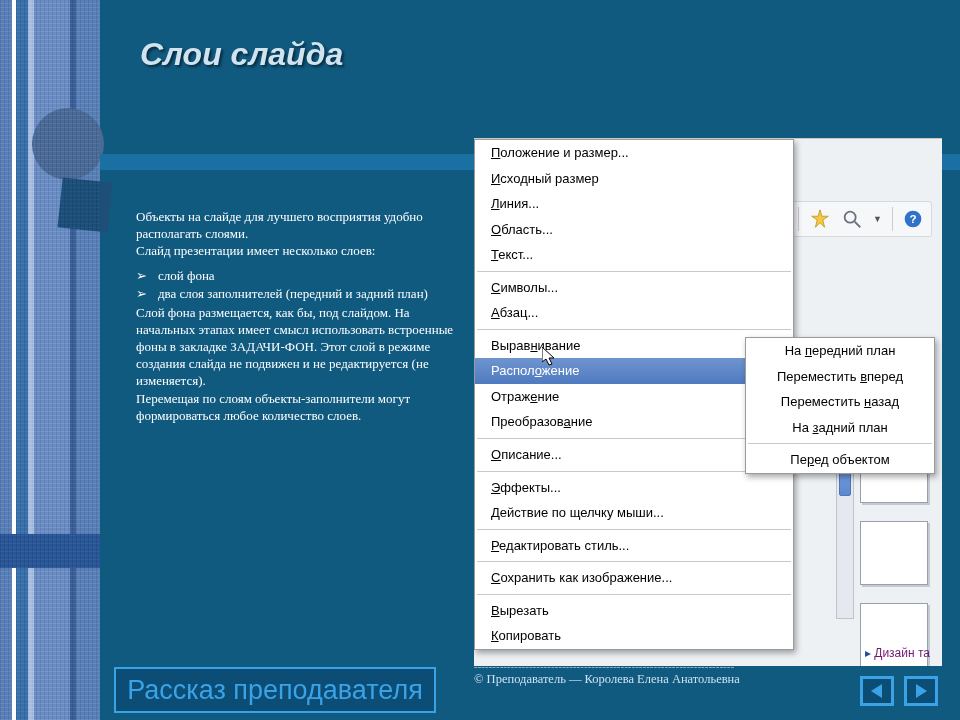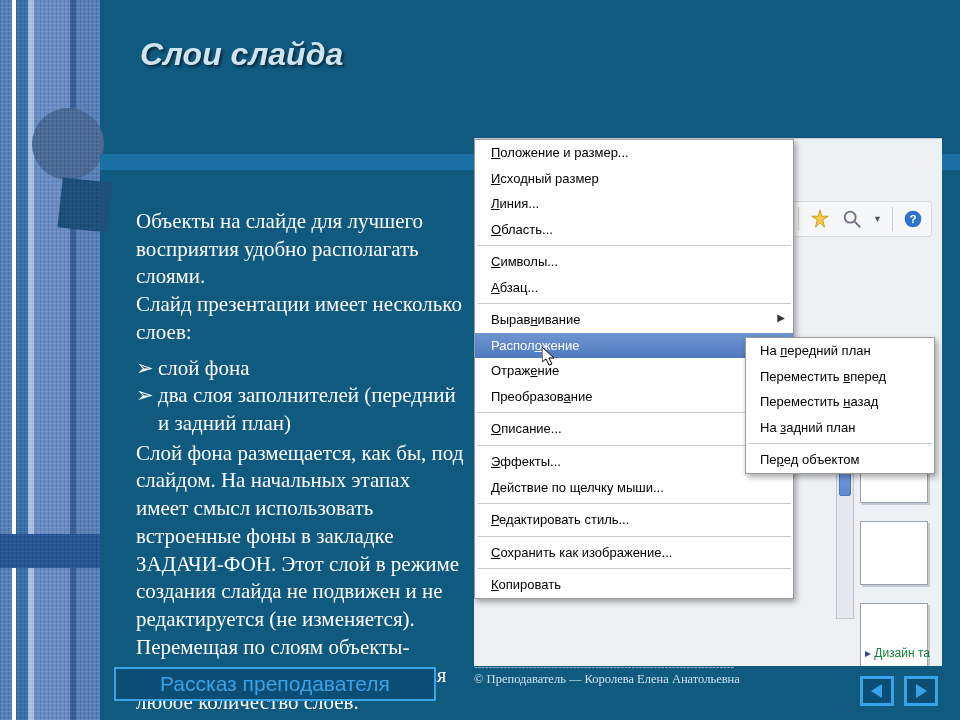"Объекты на слайде для лучшего" .body-text { font-size: 21px -> 13px }
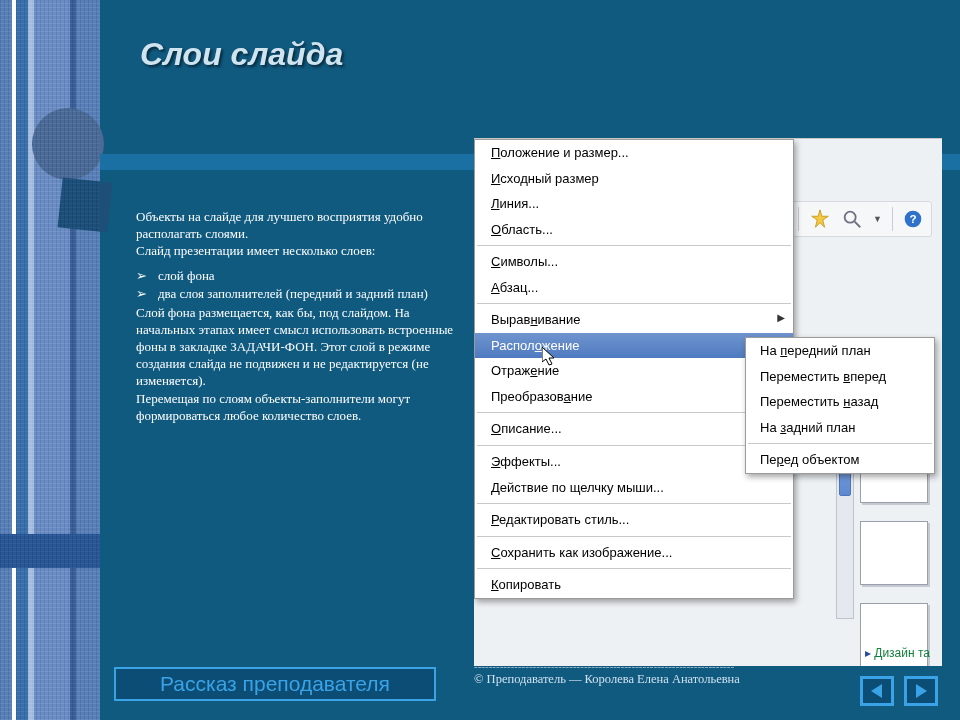"Текст..." div.row { html: none -> <div><span>Т</span>екст...</div> }
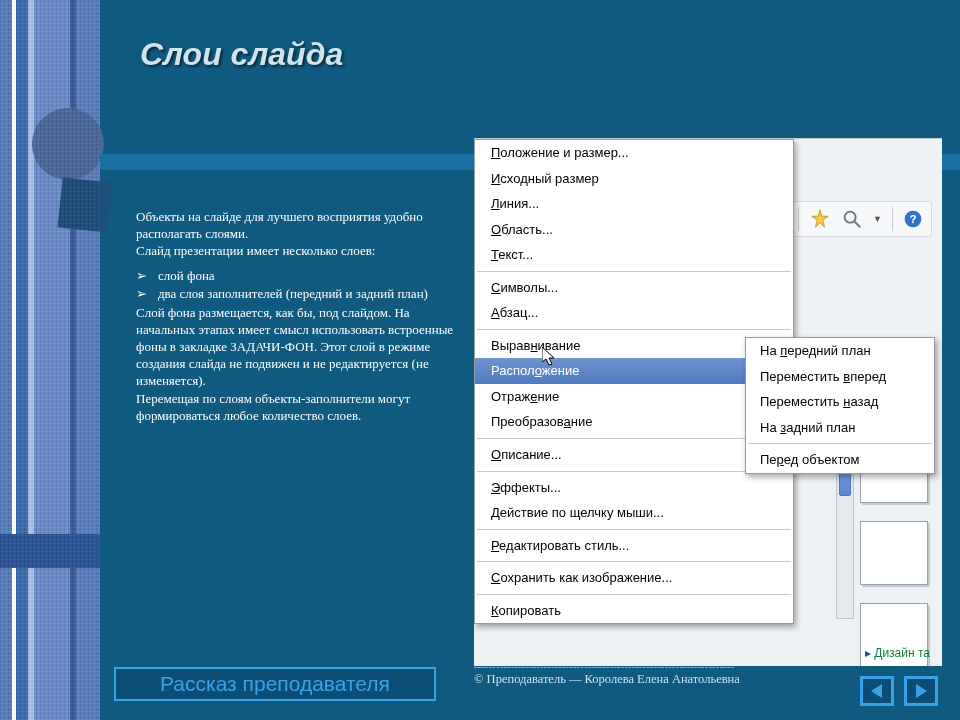"На передний план" .submenu .row { text-align: none -> center }
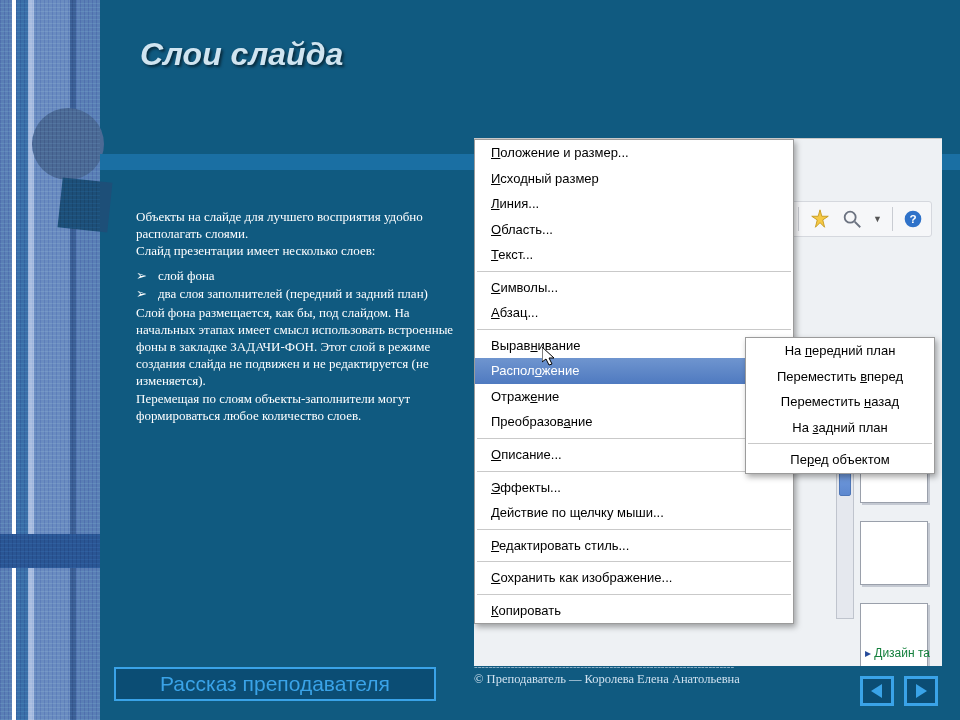"Вырезать" div.row { html: none -> <div><span>В</span>ырезать</div> }
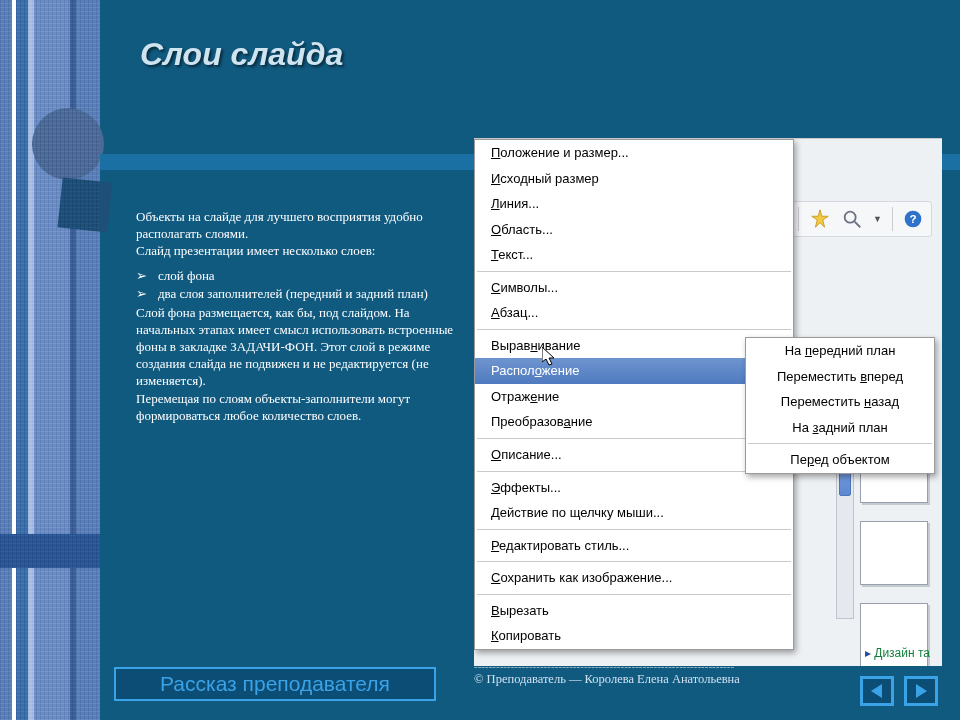"Дизайн та" .design-tag { color: #15803d -> #701a75 }
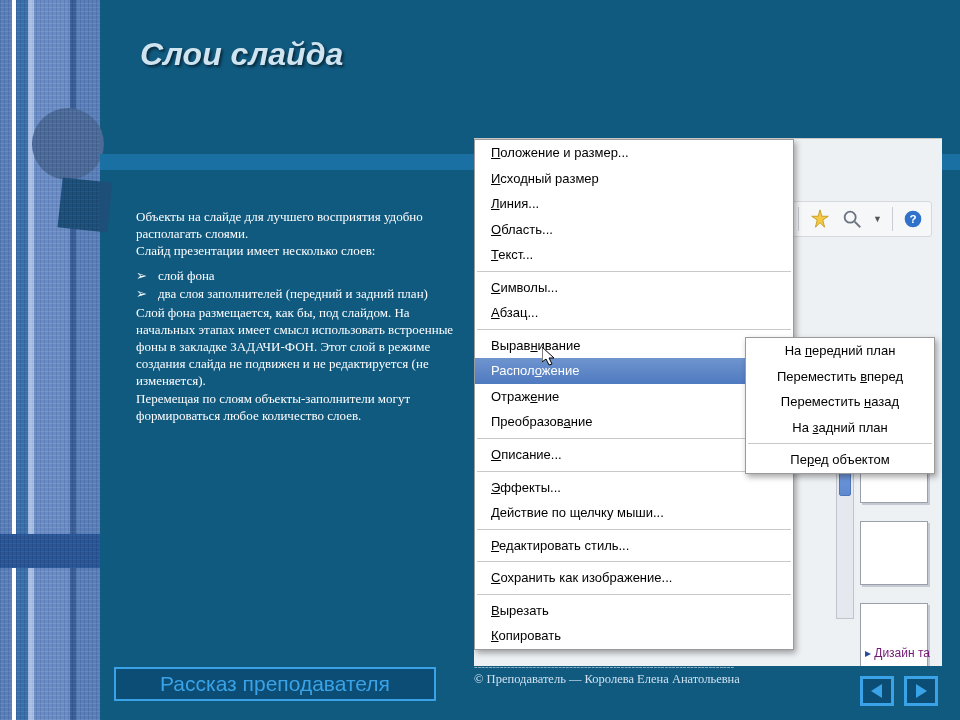"Рассказ преподавателя" .story-box { font-size: 21px -> 27px; height: 34px -> 46px }
